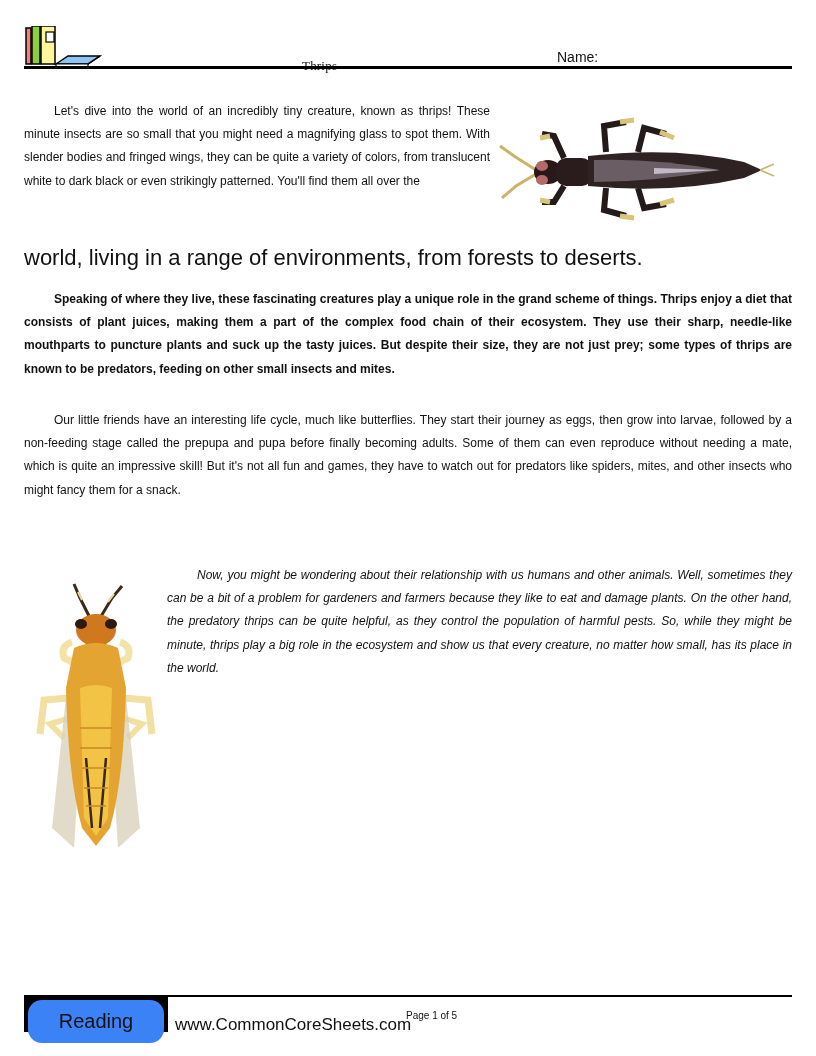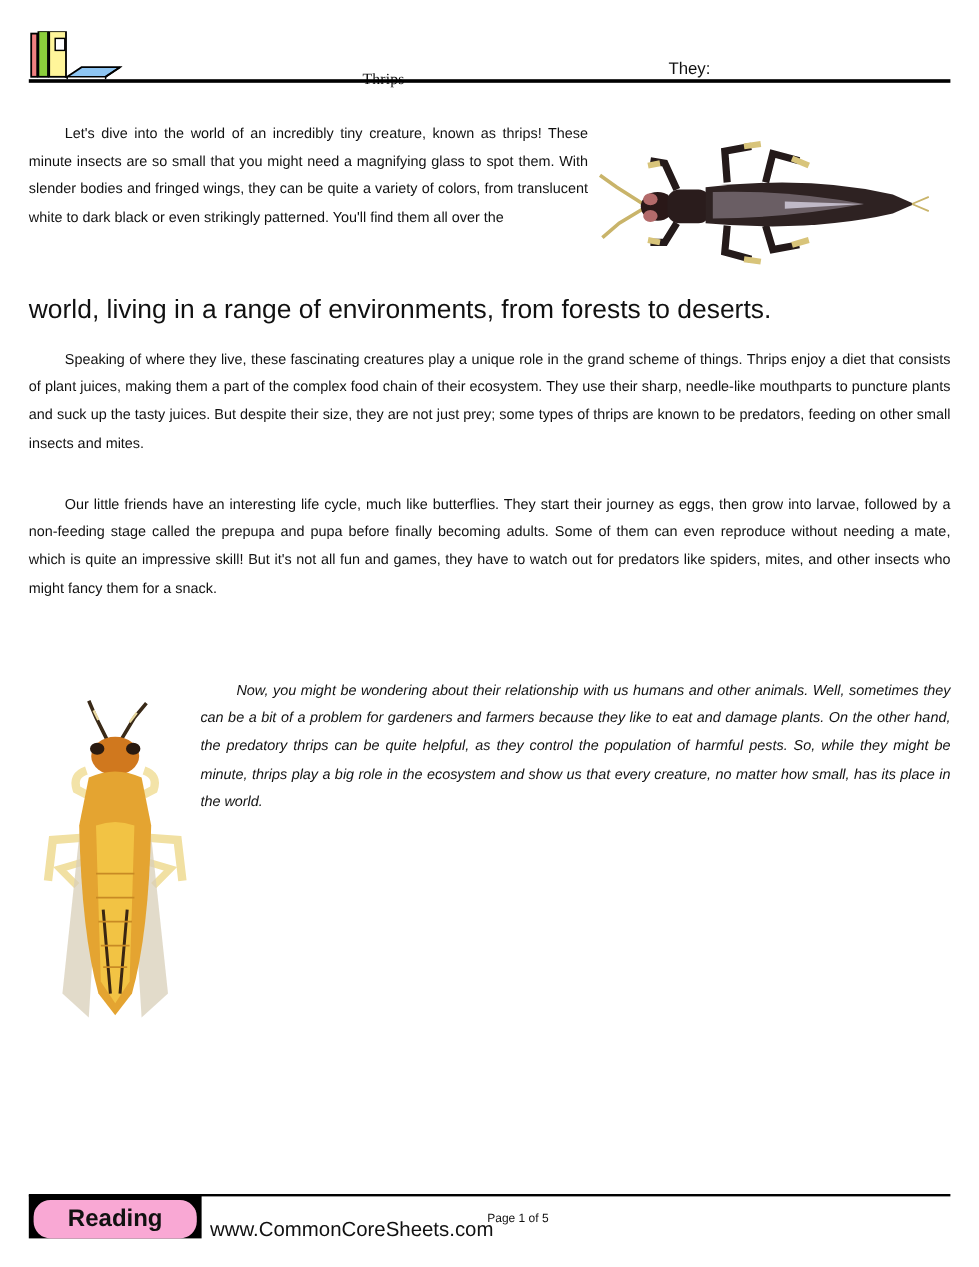"They:" div.name-label { text: They -> Name }
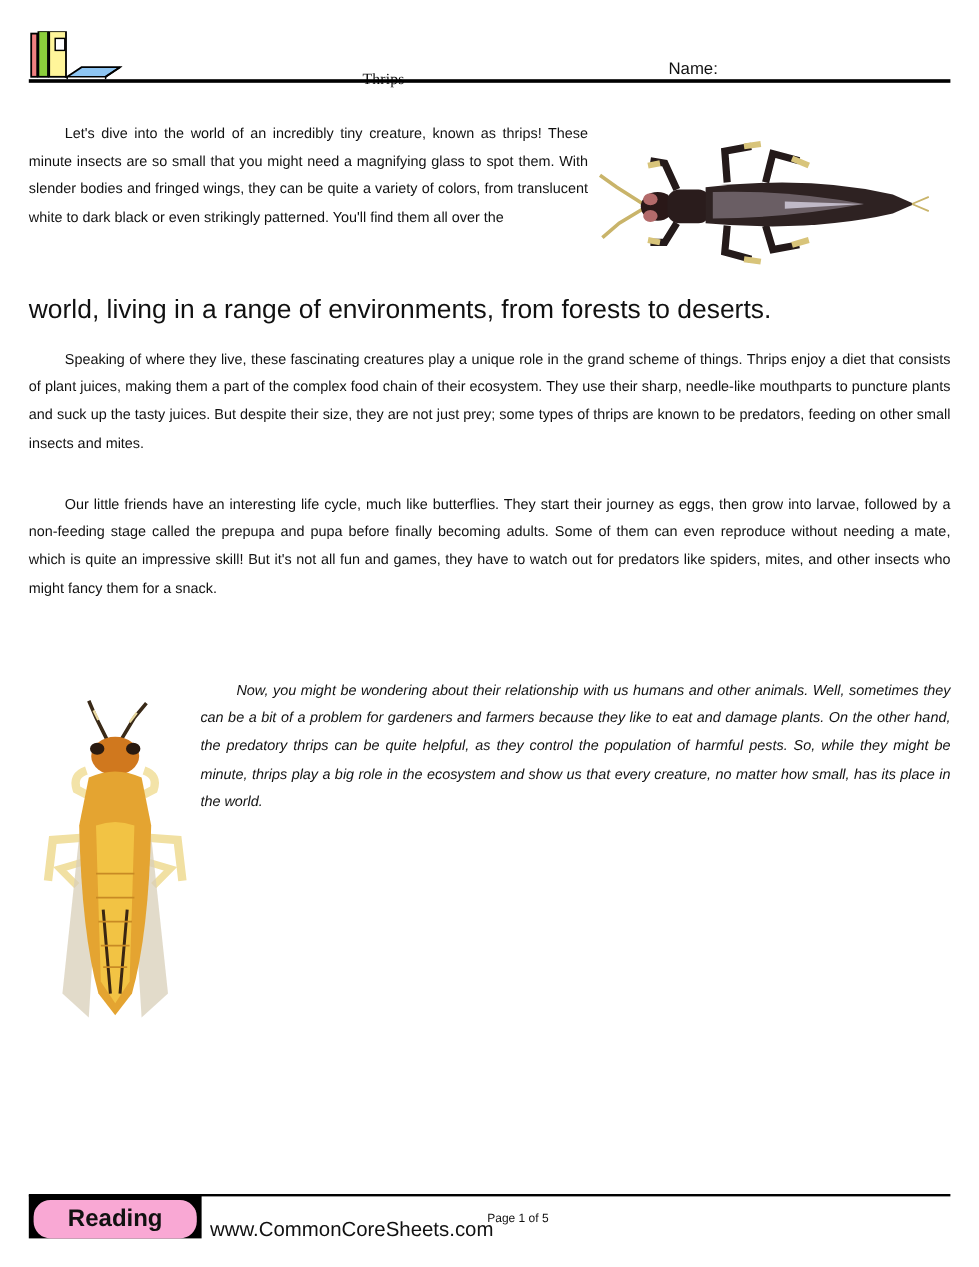"Speaking of where they live," .p2 { font-weight: none -> bold }
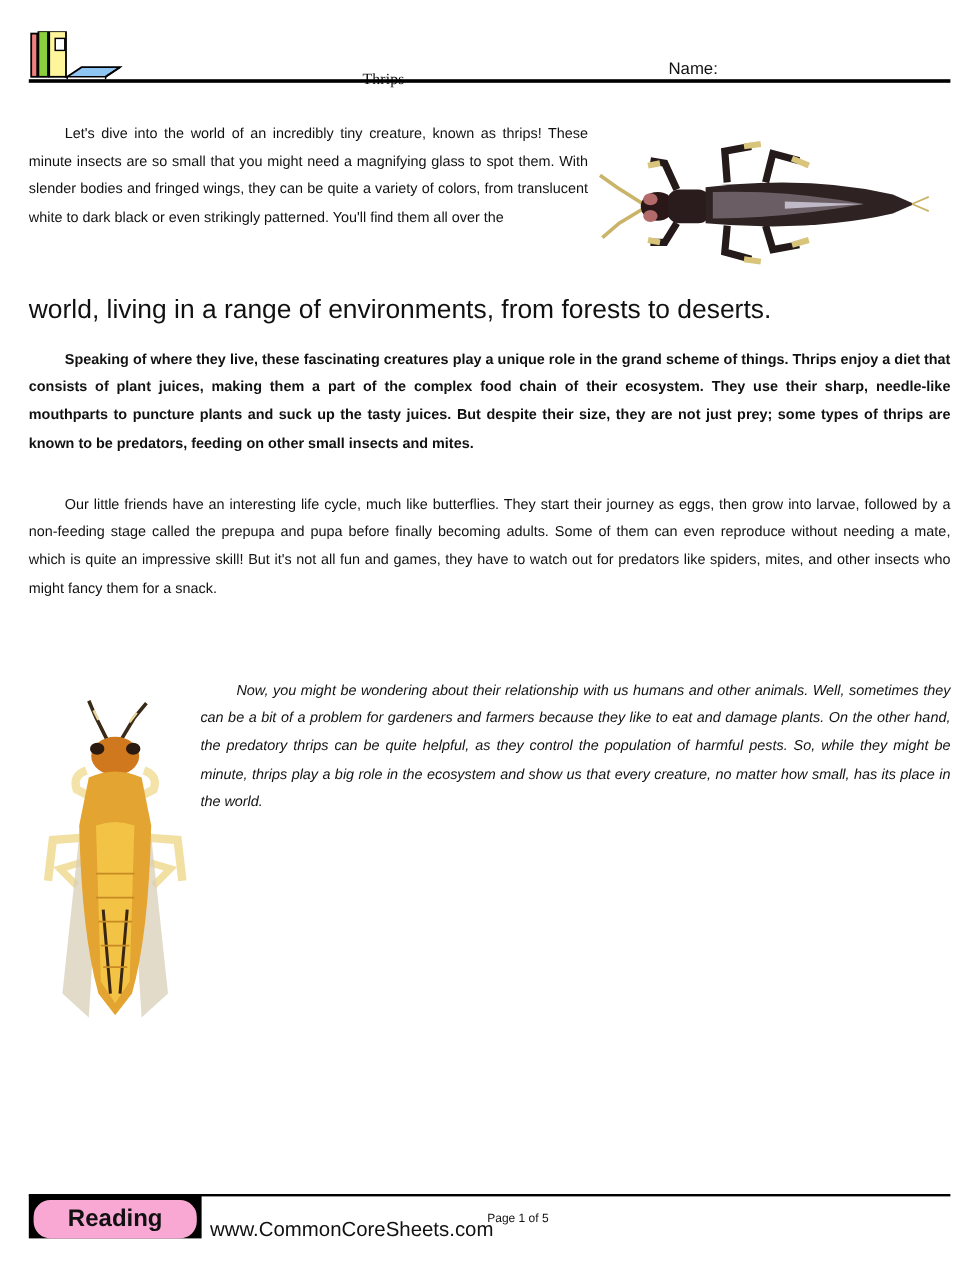"Reading" .footer-pill { background: #f9a8d4 -> #3b82f6; font-weight: bold -> normal; height: 32px -> 43px }
